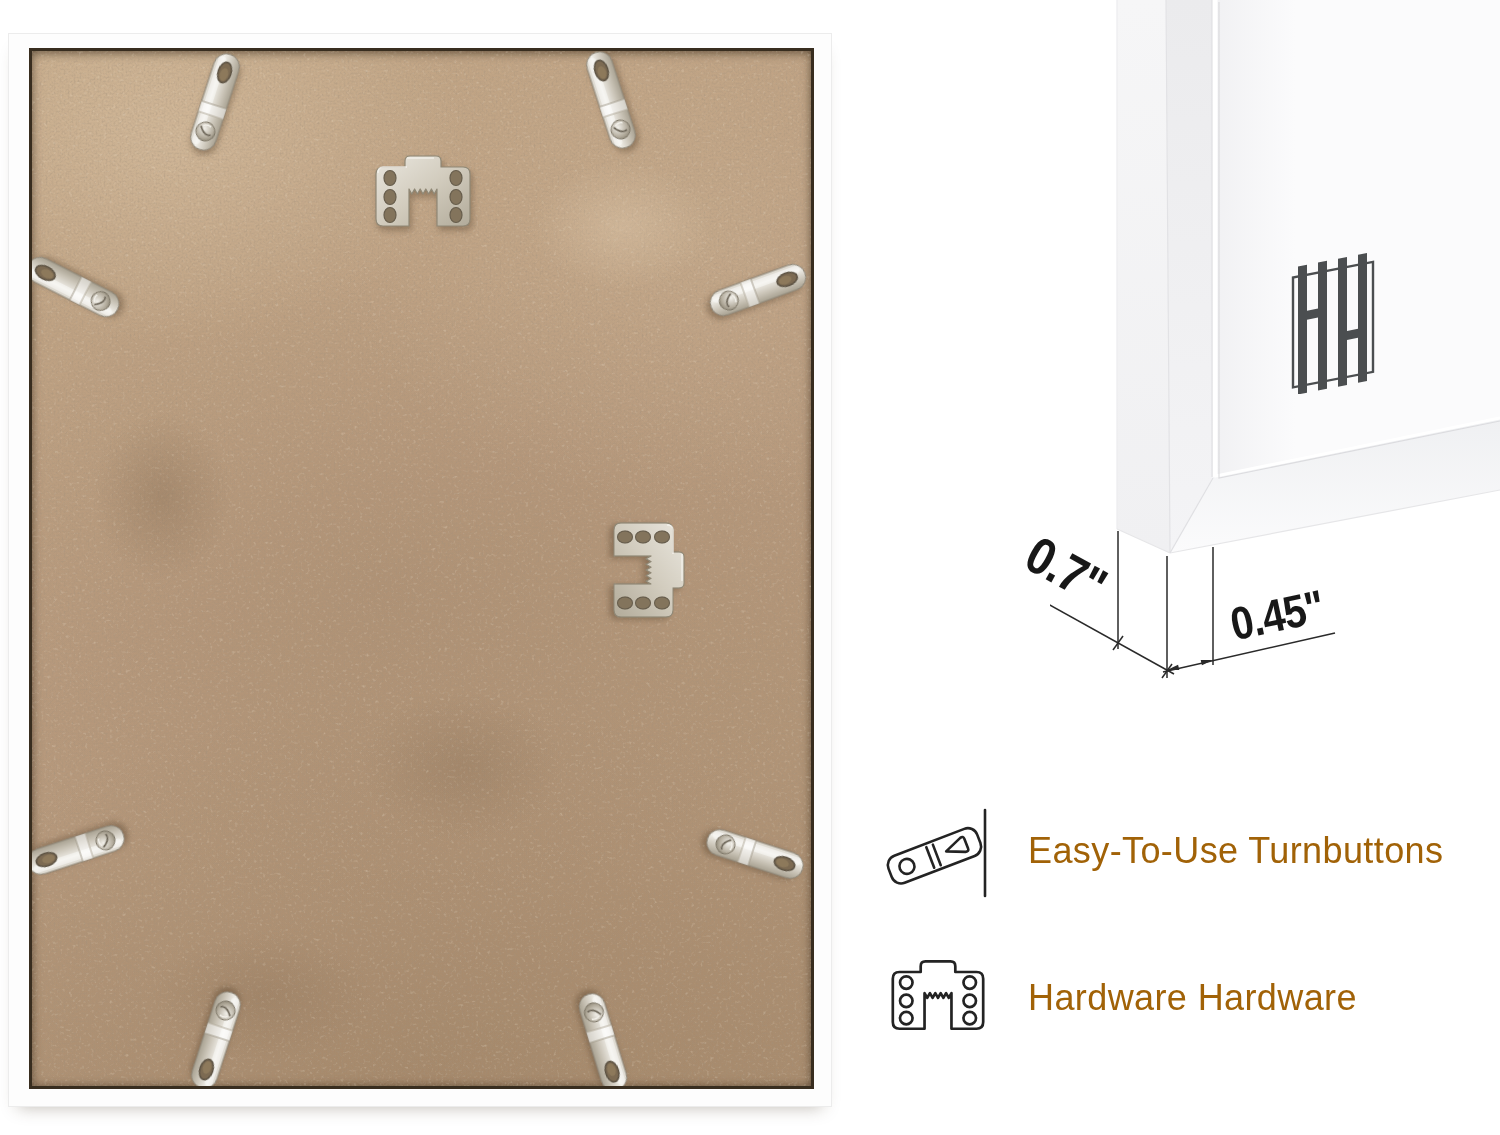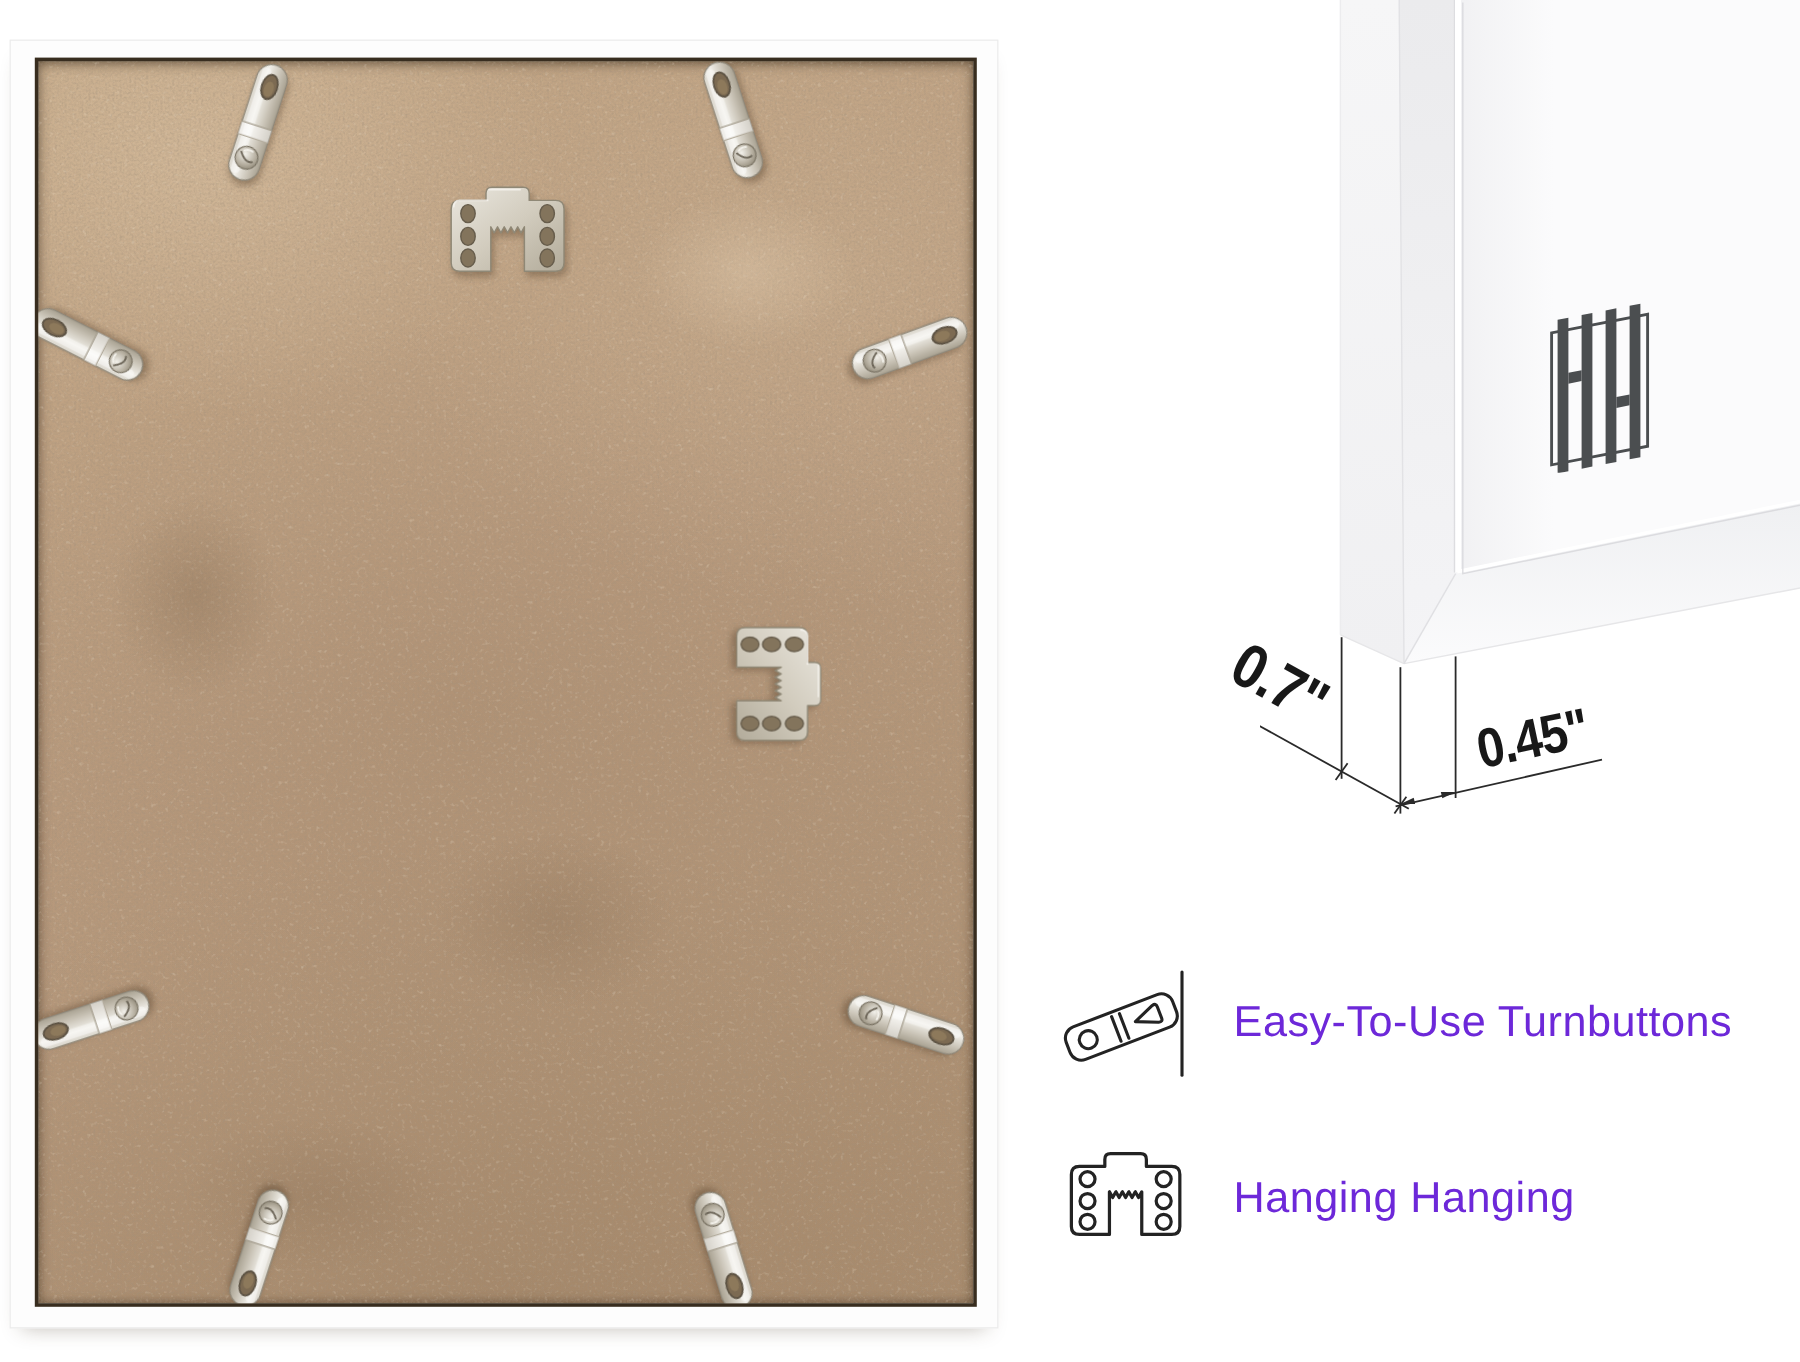"Easy-To-Use Turnbuttons" .feature-label { color: #6d28d9 -> #a16207 }
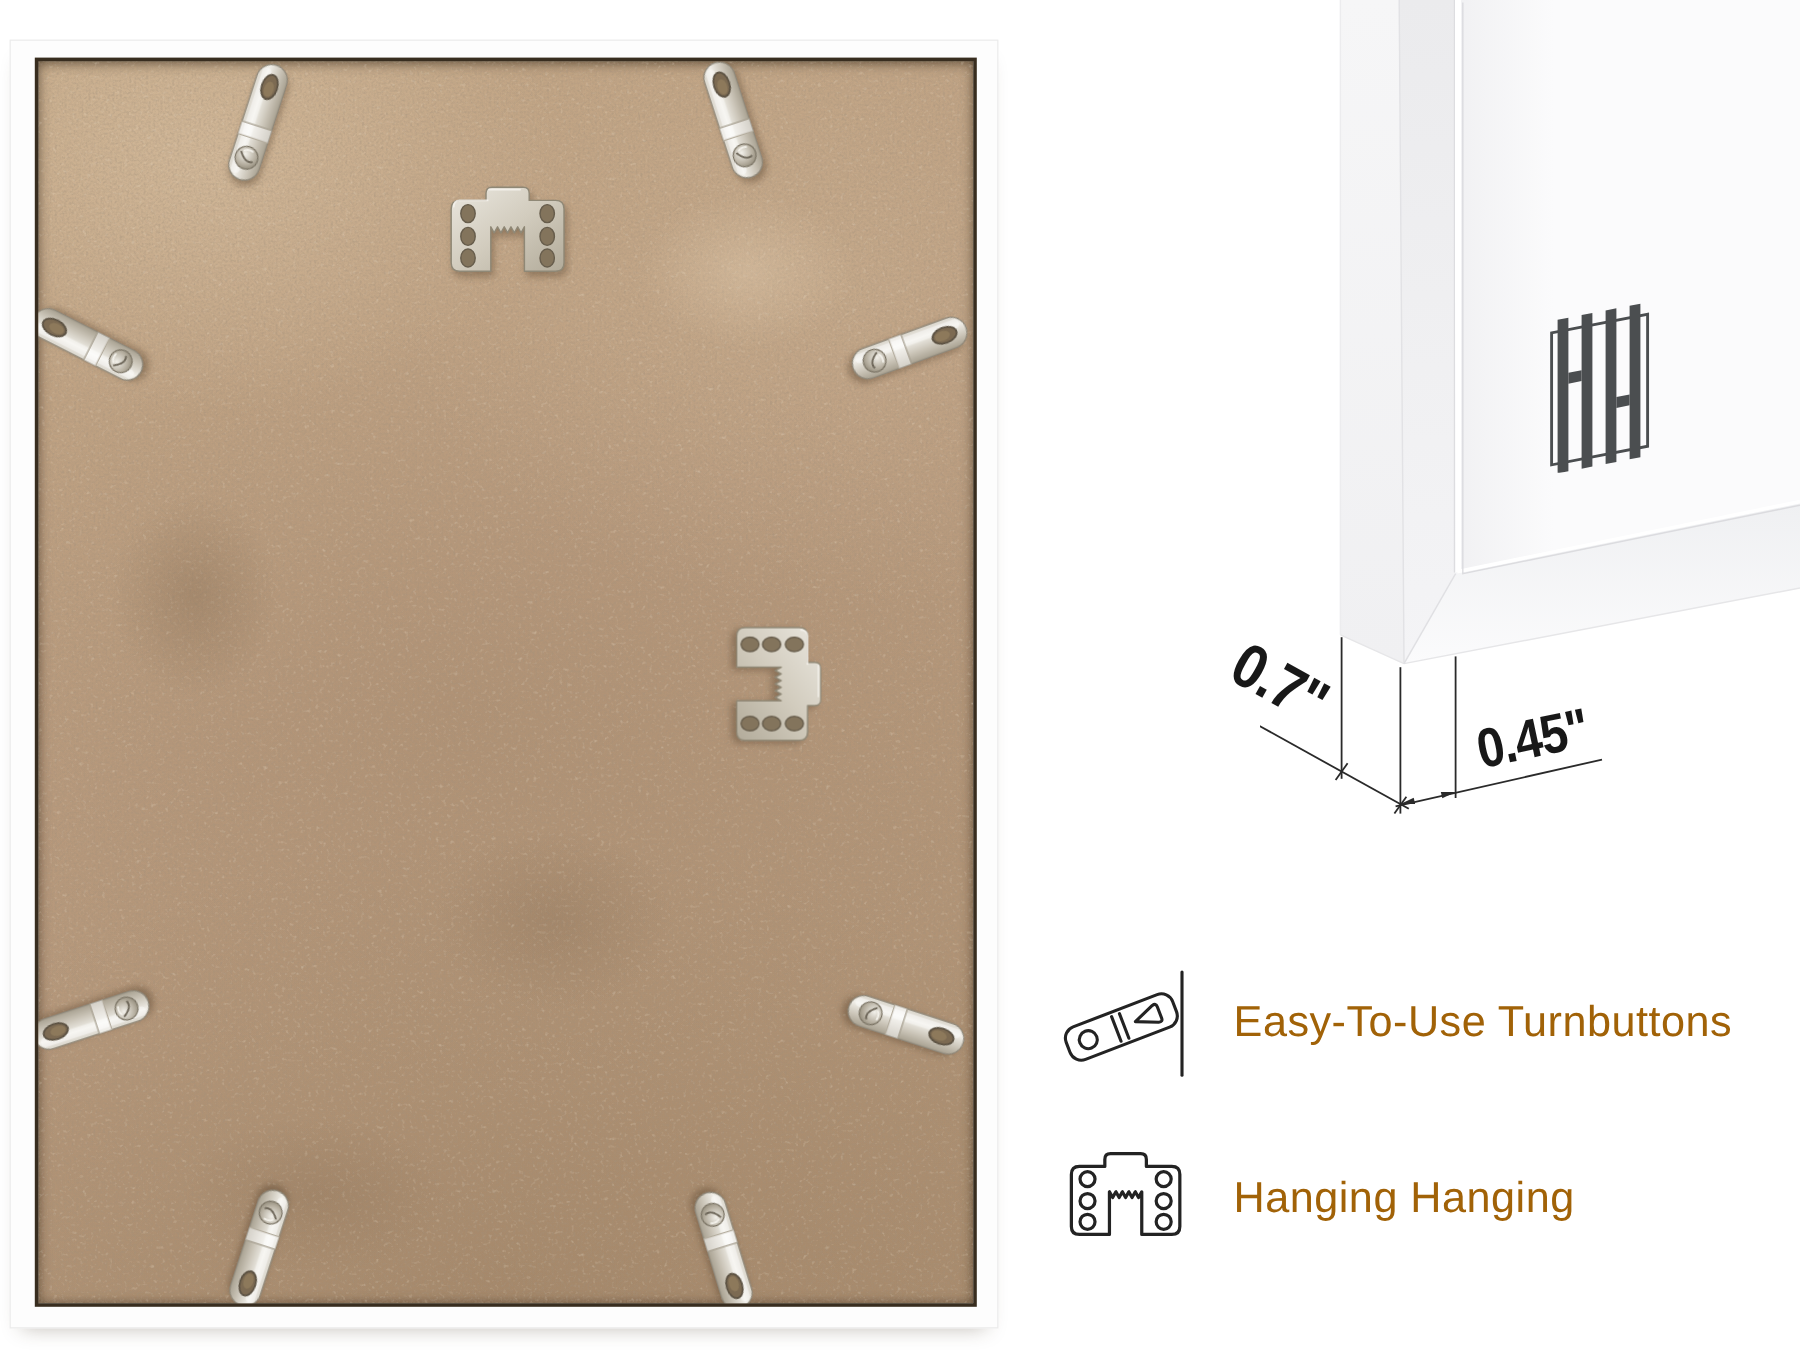"Hanging Hanging" div.feature-label { text: Hanging Hanging -> Hardware Hardware }
